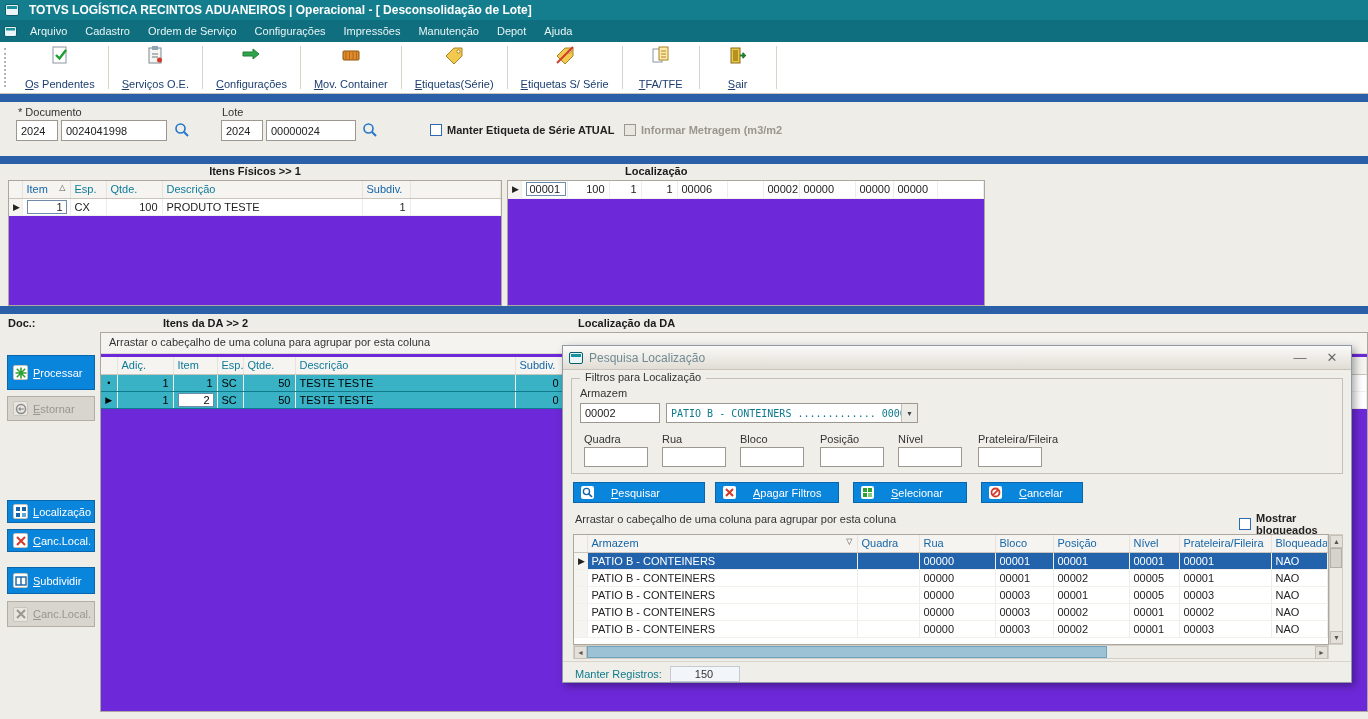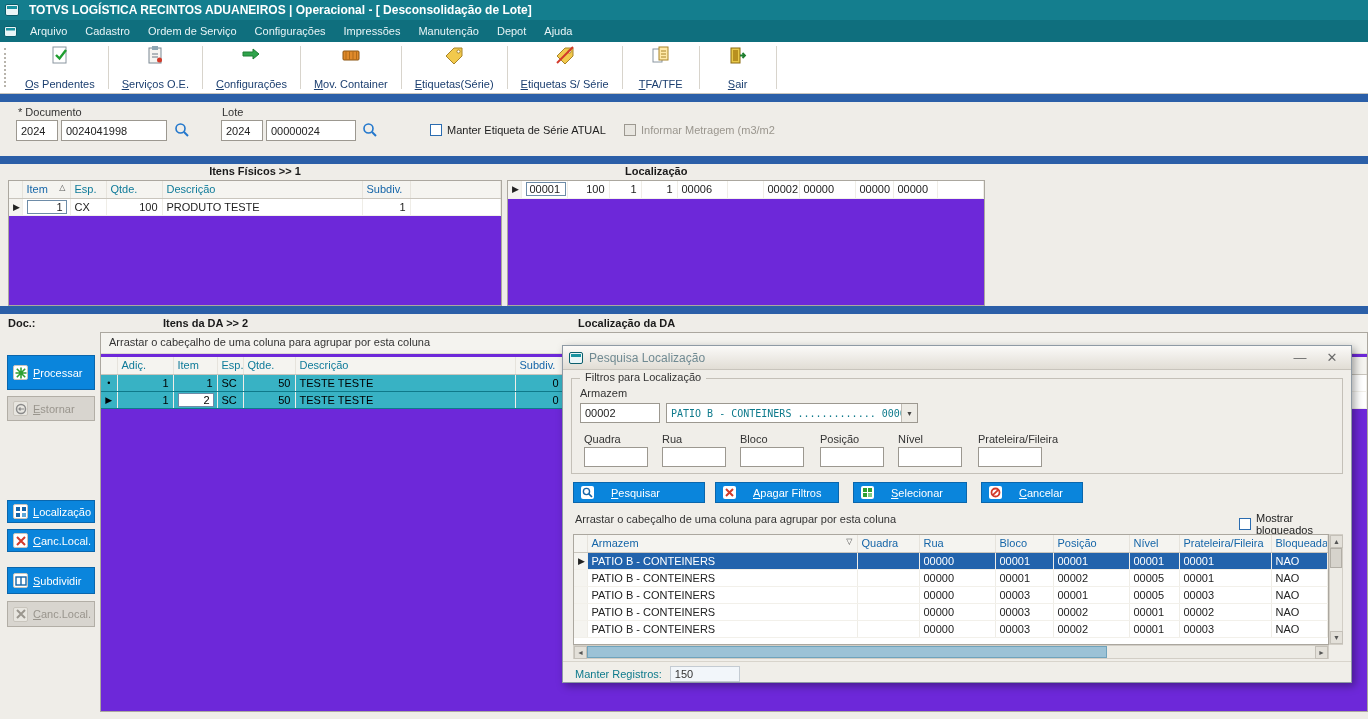"Manter Etiqueta de Série ATUAL" .chk { font-weight: none -> bold }
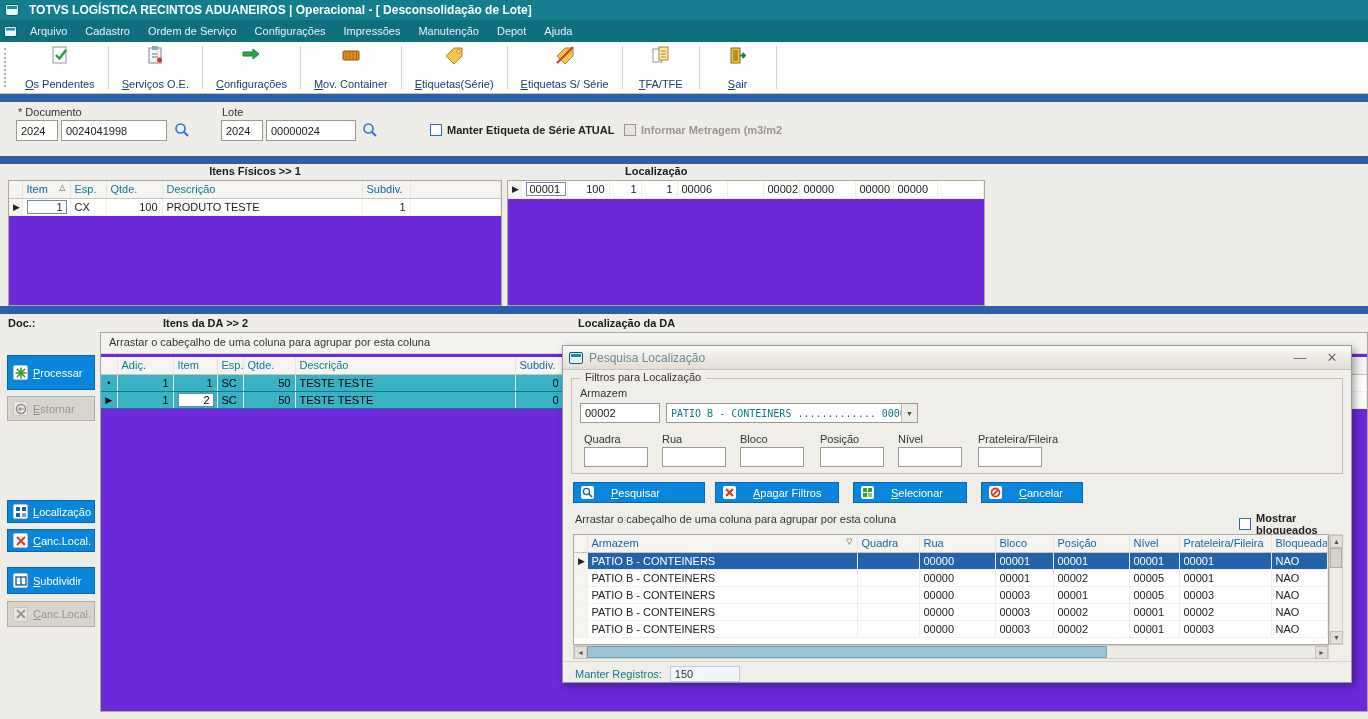"150" .total-box { padding: 1px 4px -> 1px 24px }
